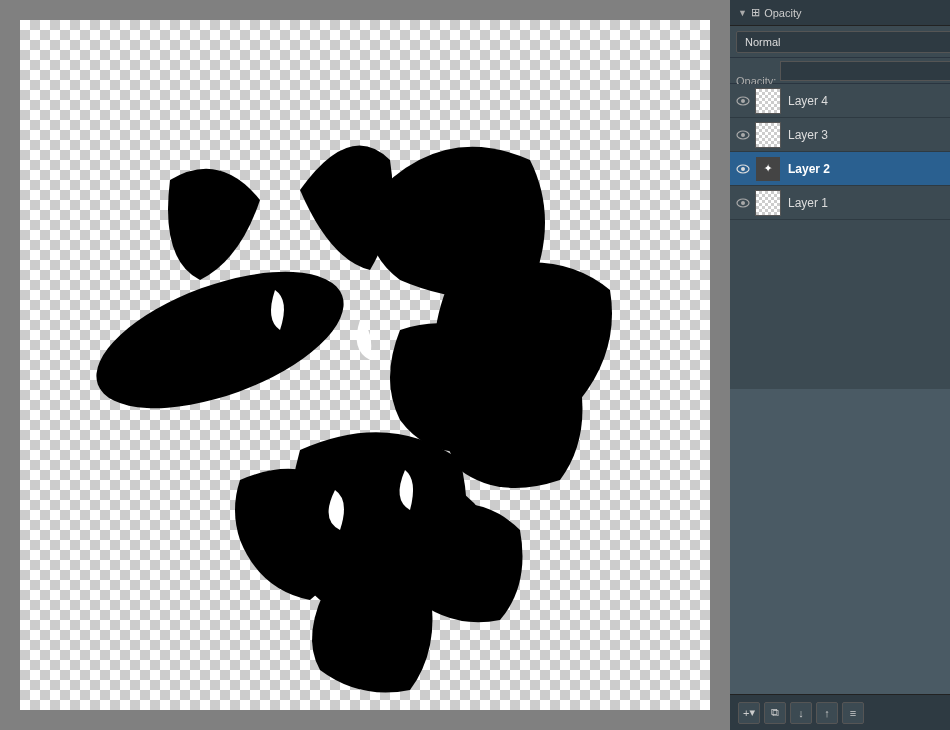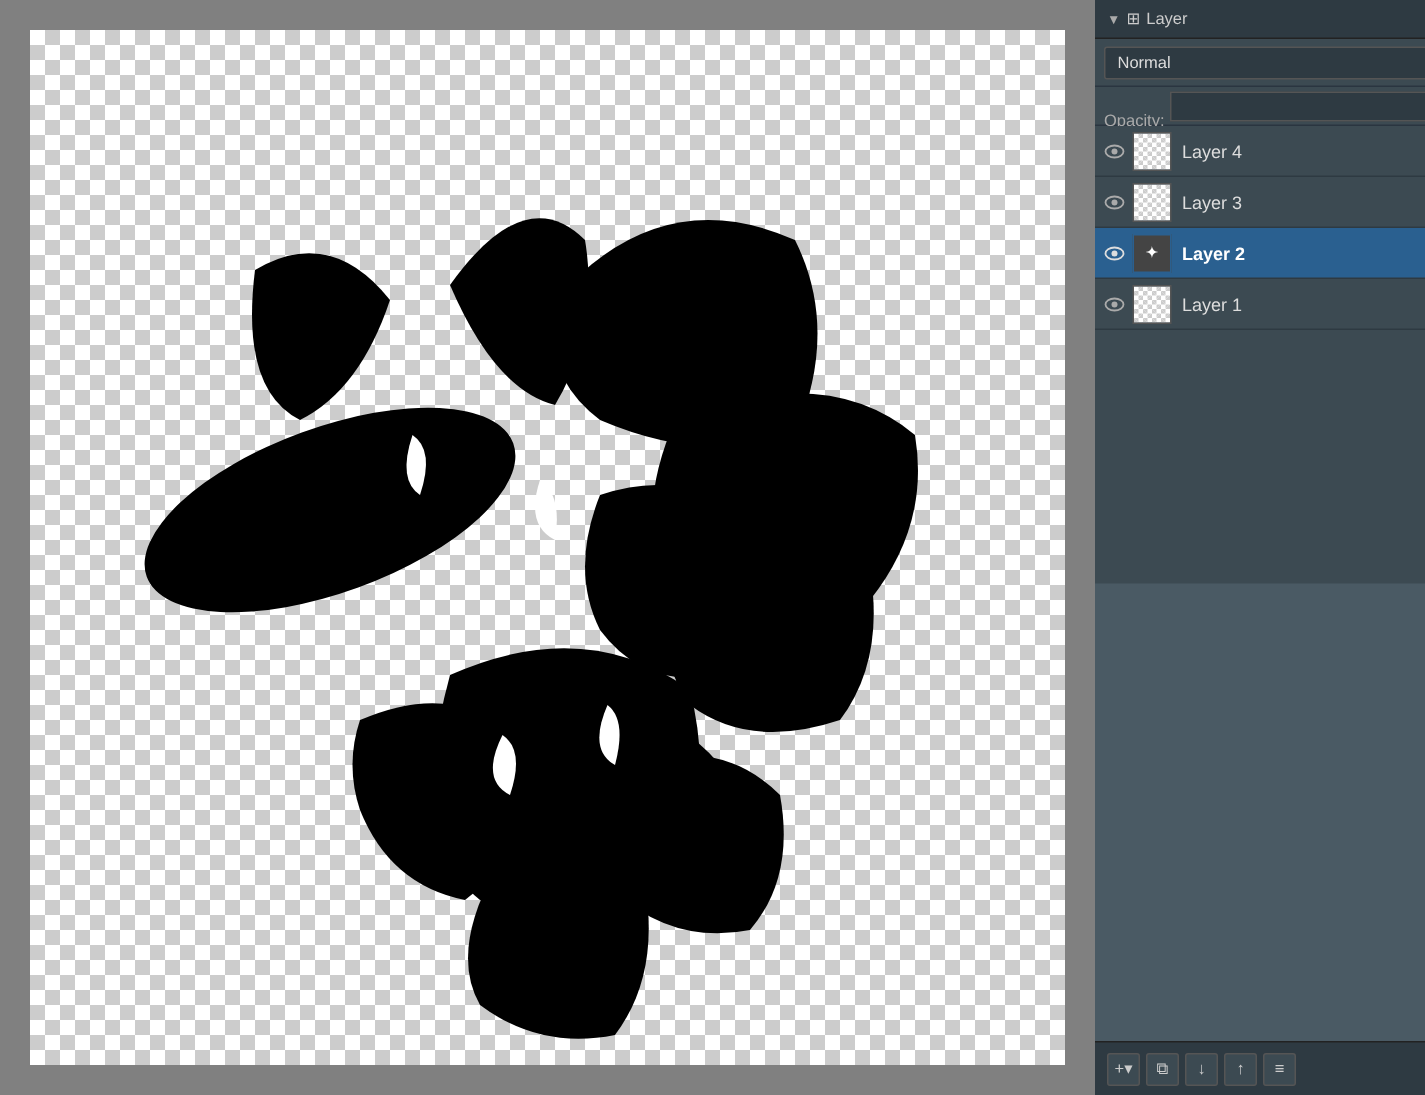"Layer" span { text: Layer -> Opacity }
